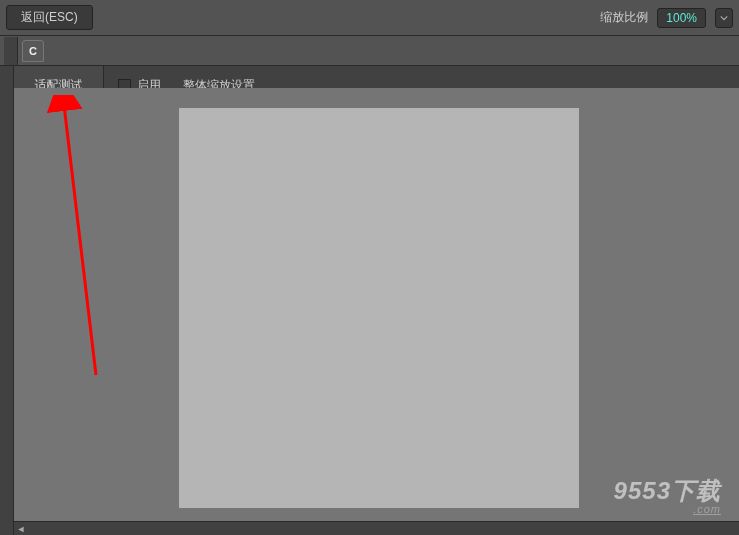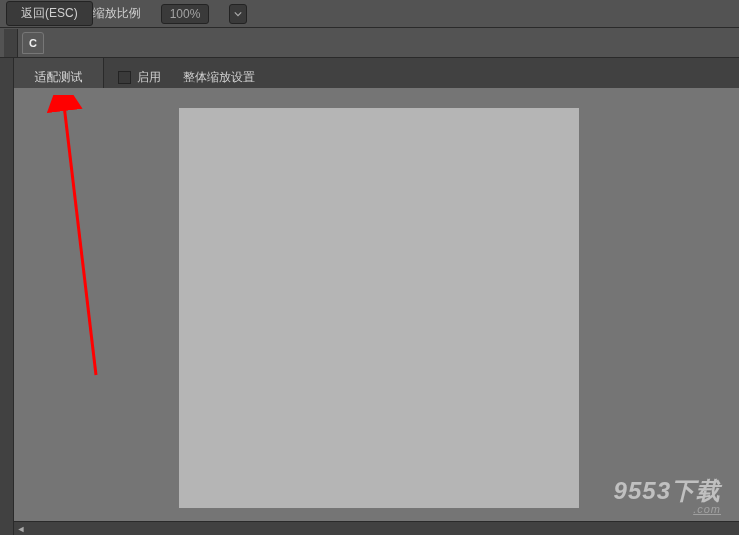"返回(ESC)" .top-bar { height: 28px -> 36px; justify-content: none -> space-between }
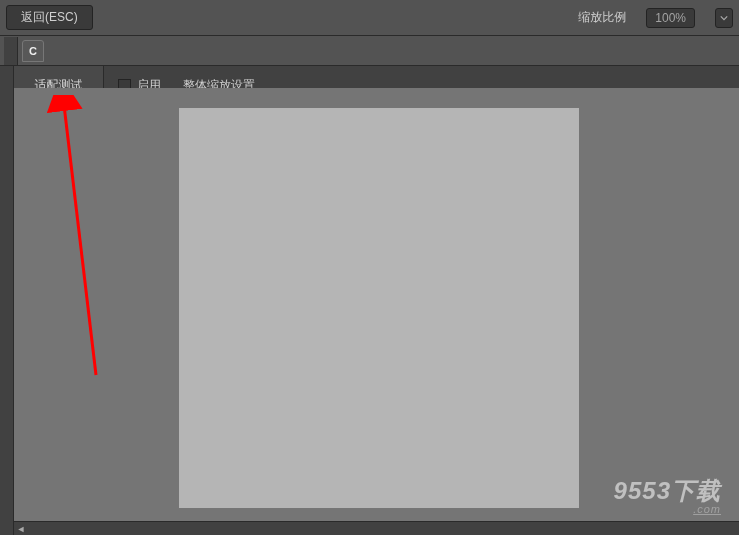"缩放比例" .zoom-section { gap: 20px -> 9px }
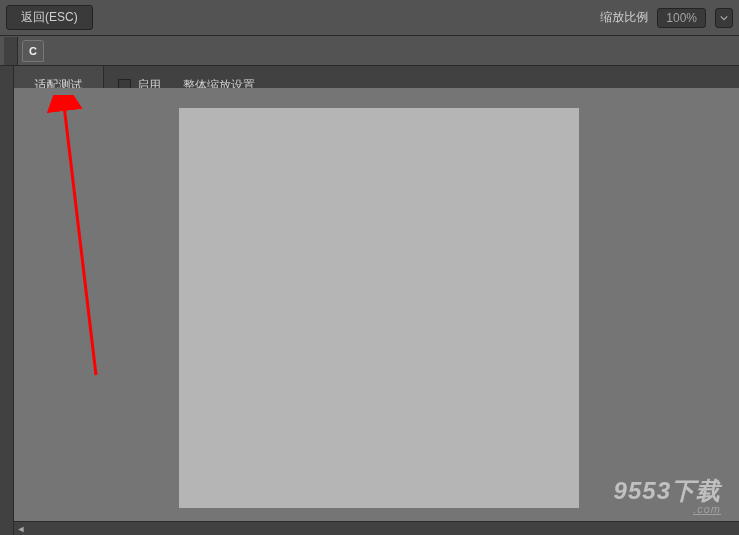"100%" .zoom-value-box { color: #a3a3a3 -> #5eead4 }
